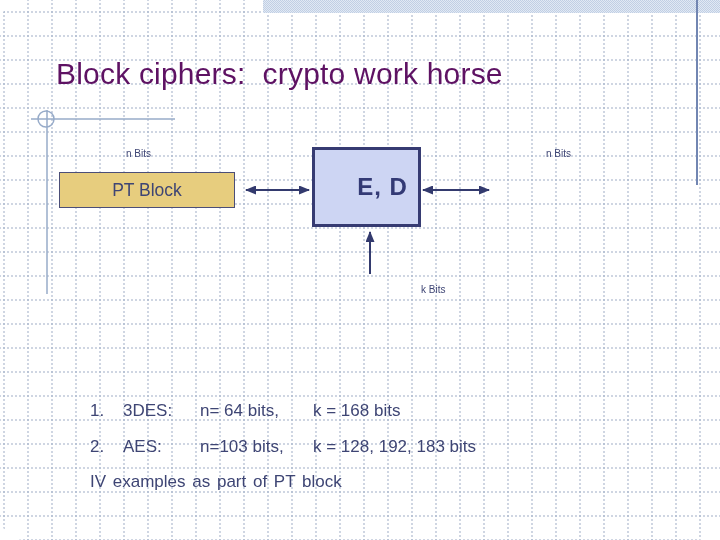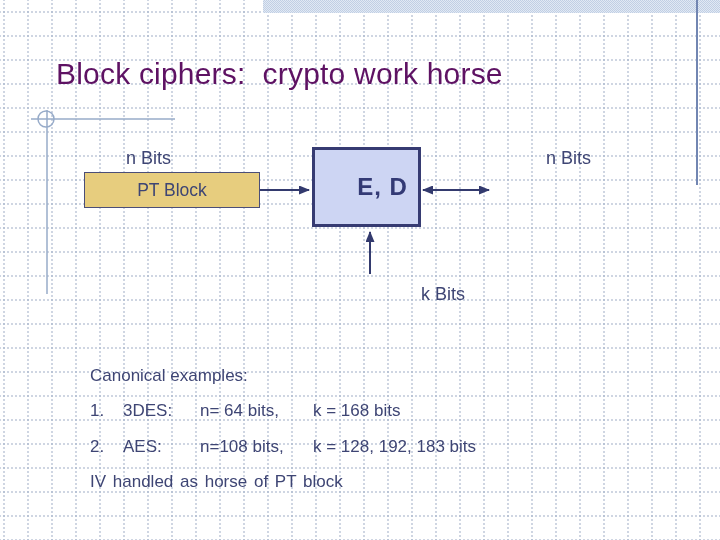"Block ciphers: crypto work horse" .slide { border-radius: none -> 24px }
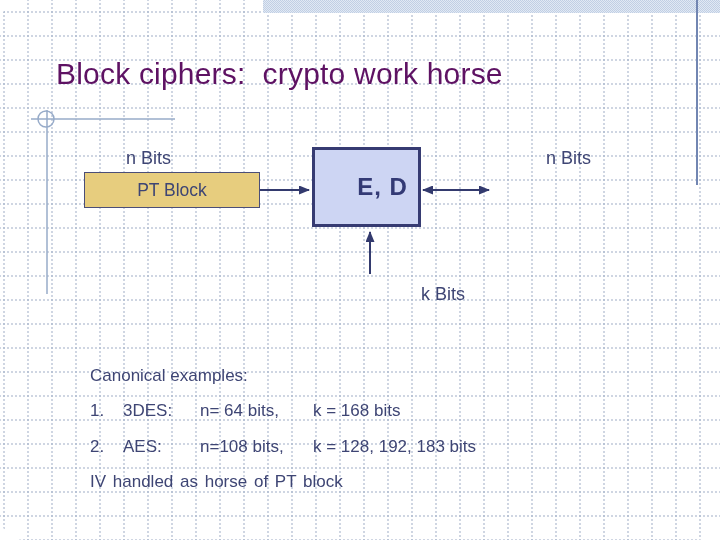"n Bits" .dlabel { font-size: 18px -> 10px }
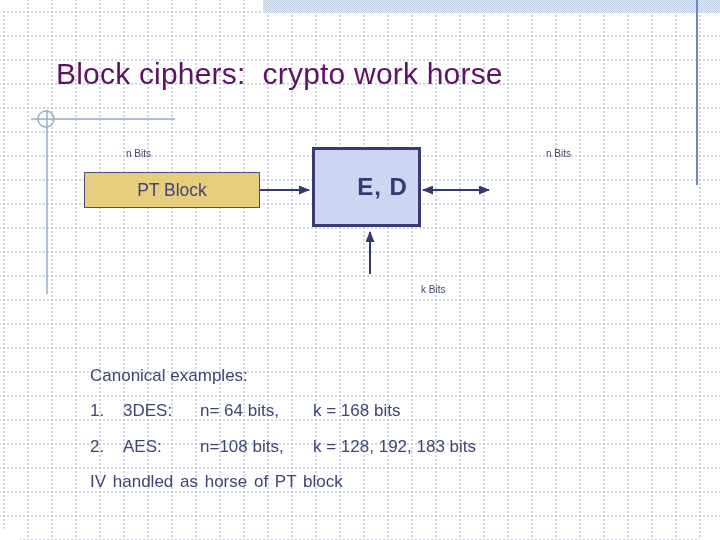"PT Block" .pt { left: 84px -> 59px }
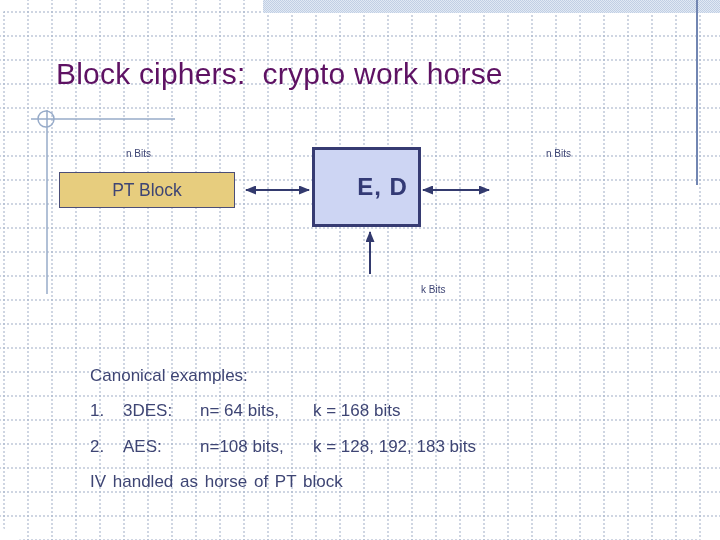"Canonical examples:" div.note { html: <div>Canonical examples:</div> -> none }
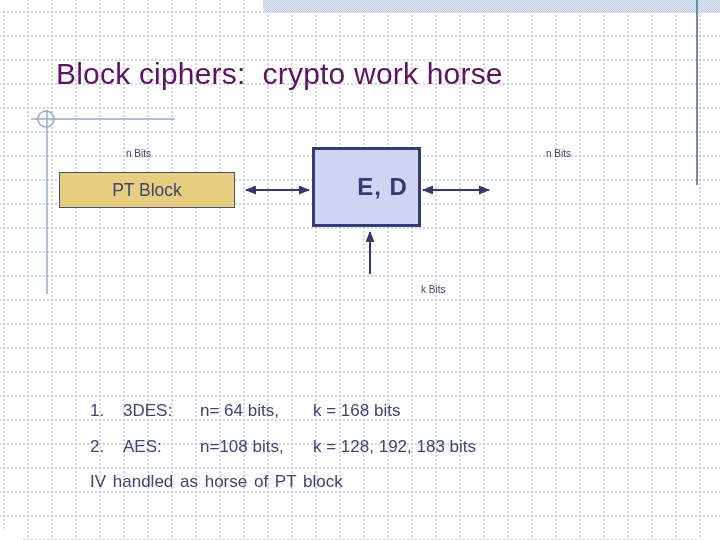"n=108 bits," span.c-n { text: 108 -> 103 }
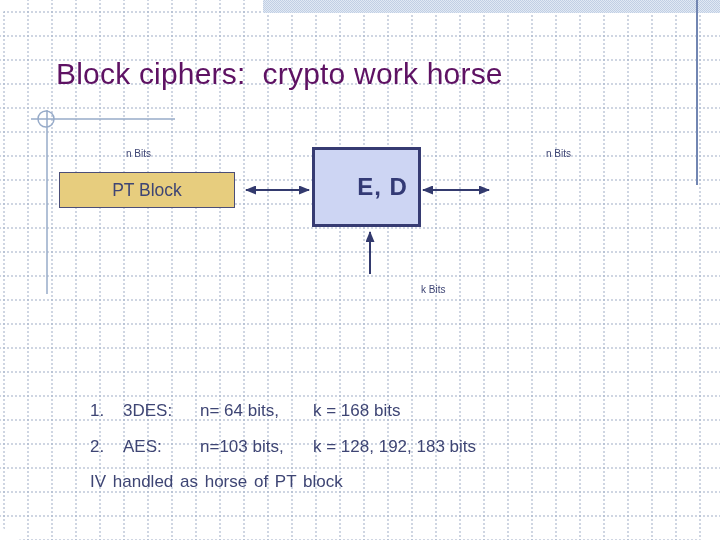"IV handled as horse of" div.note { text: handled as horse -> examples as part }
